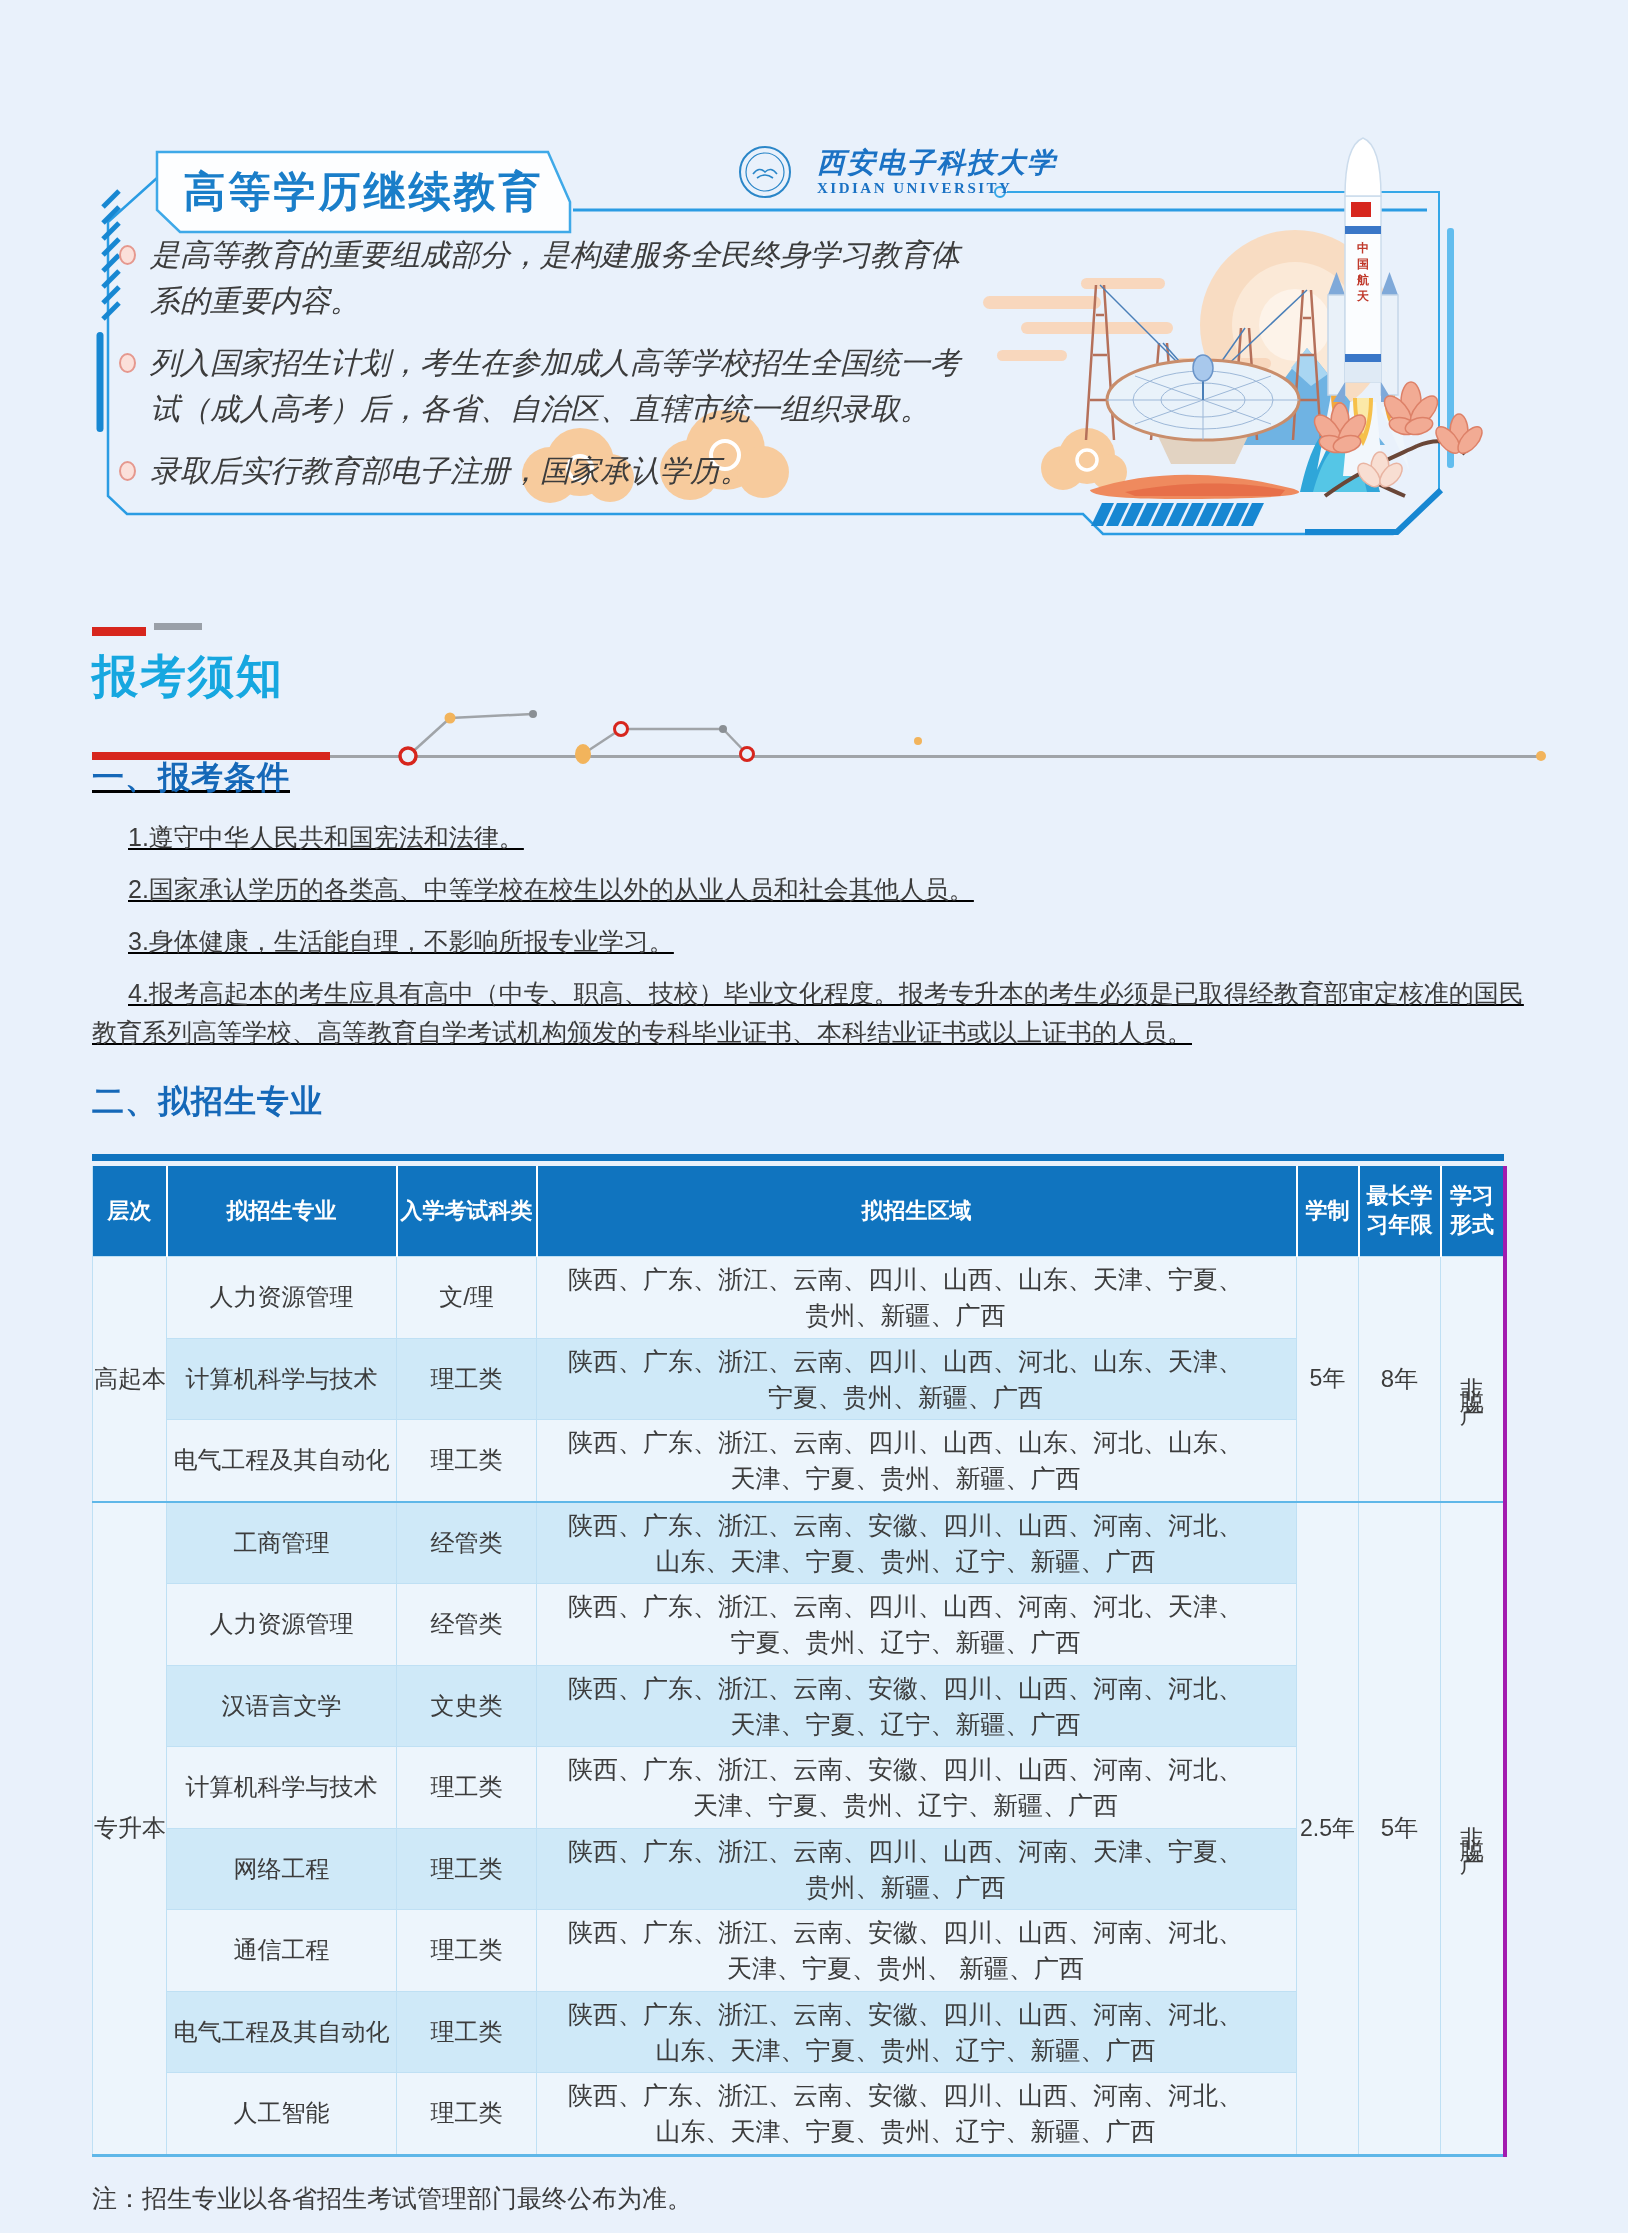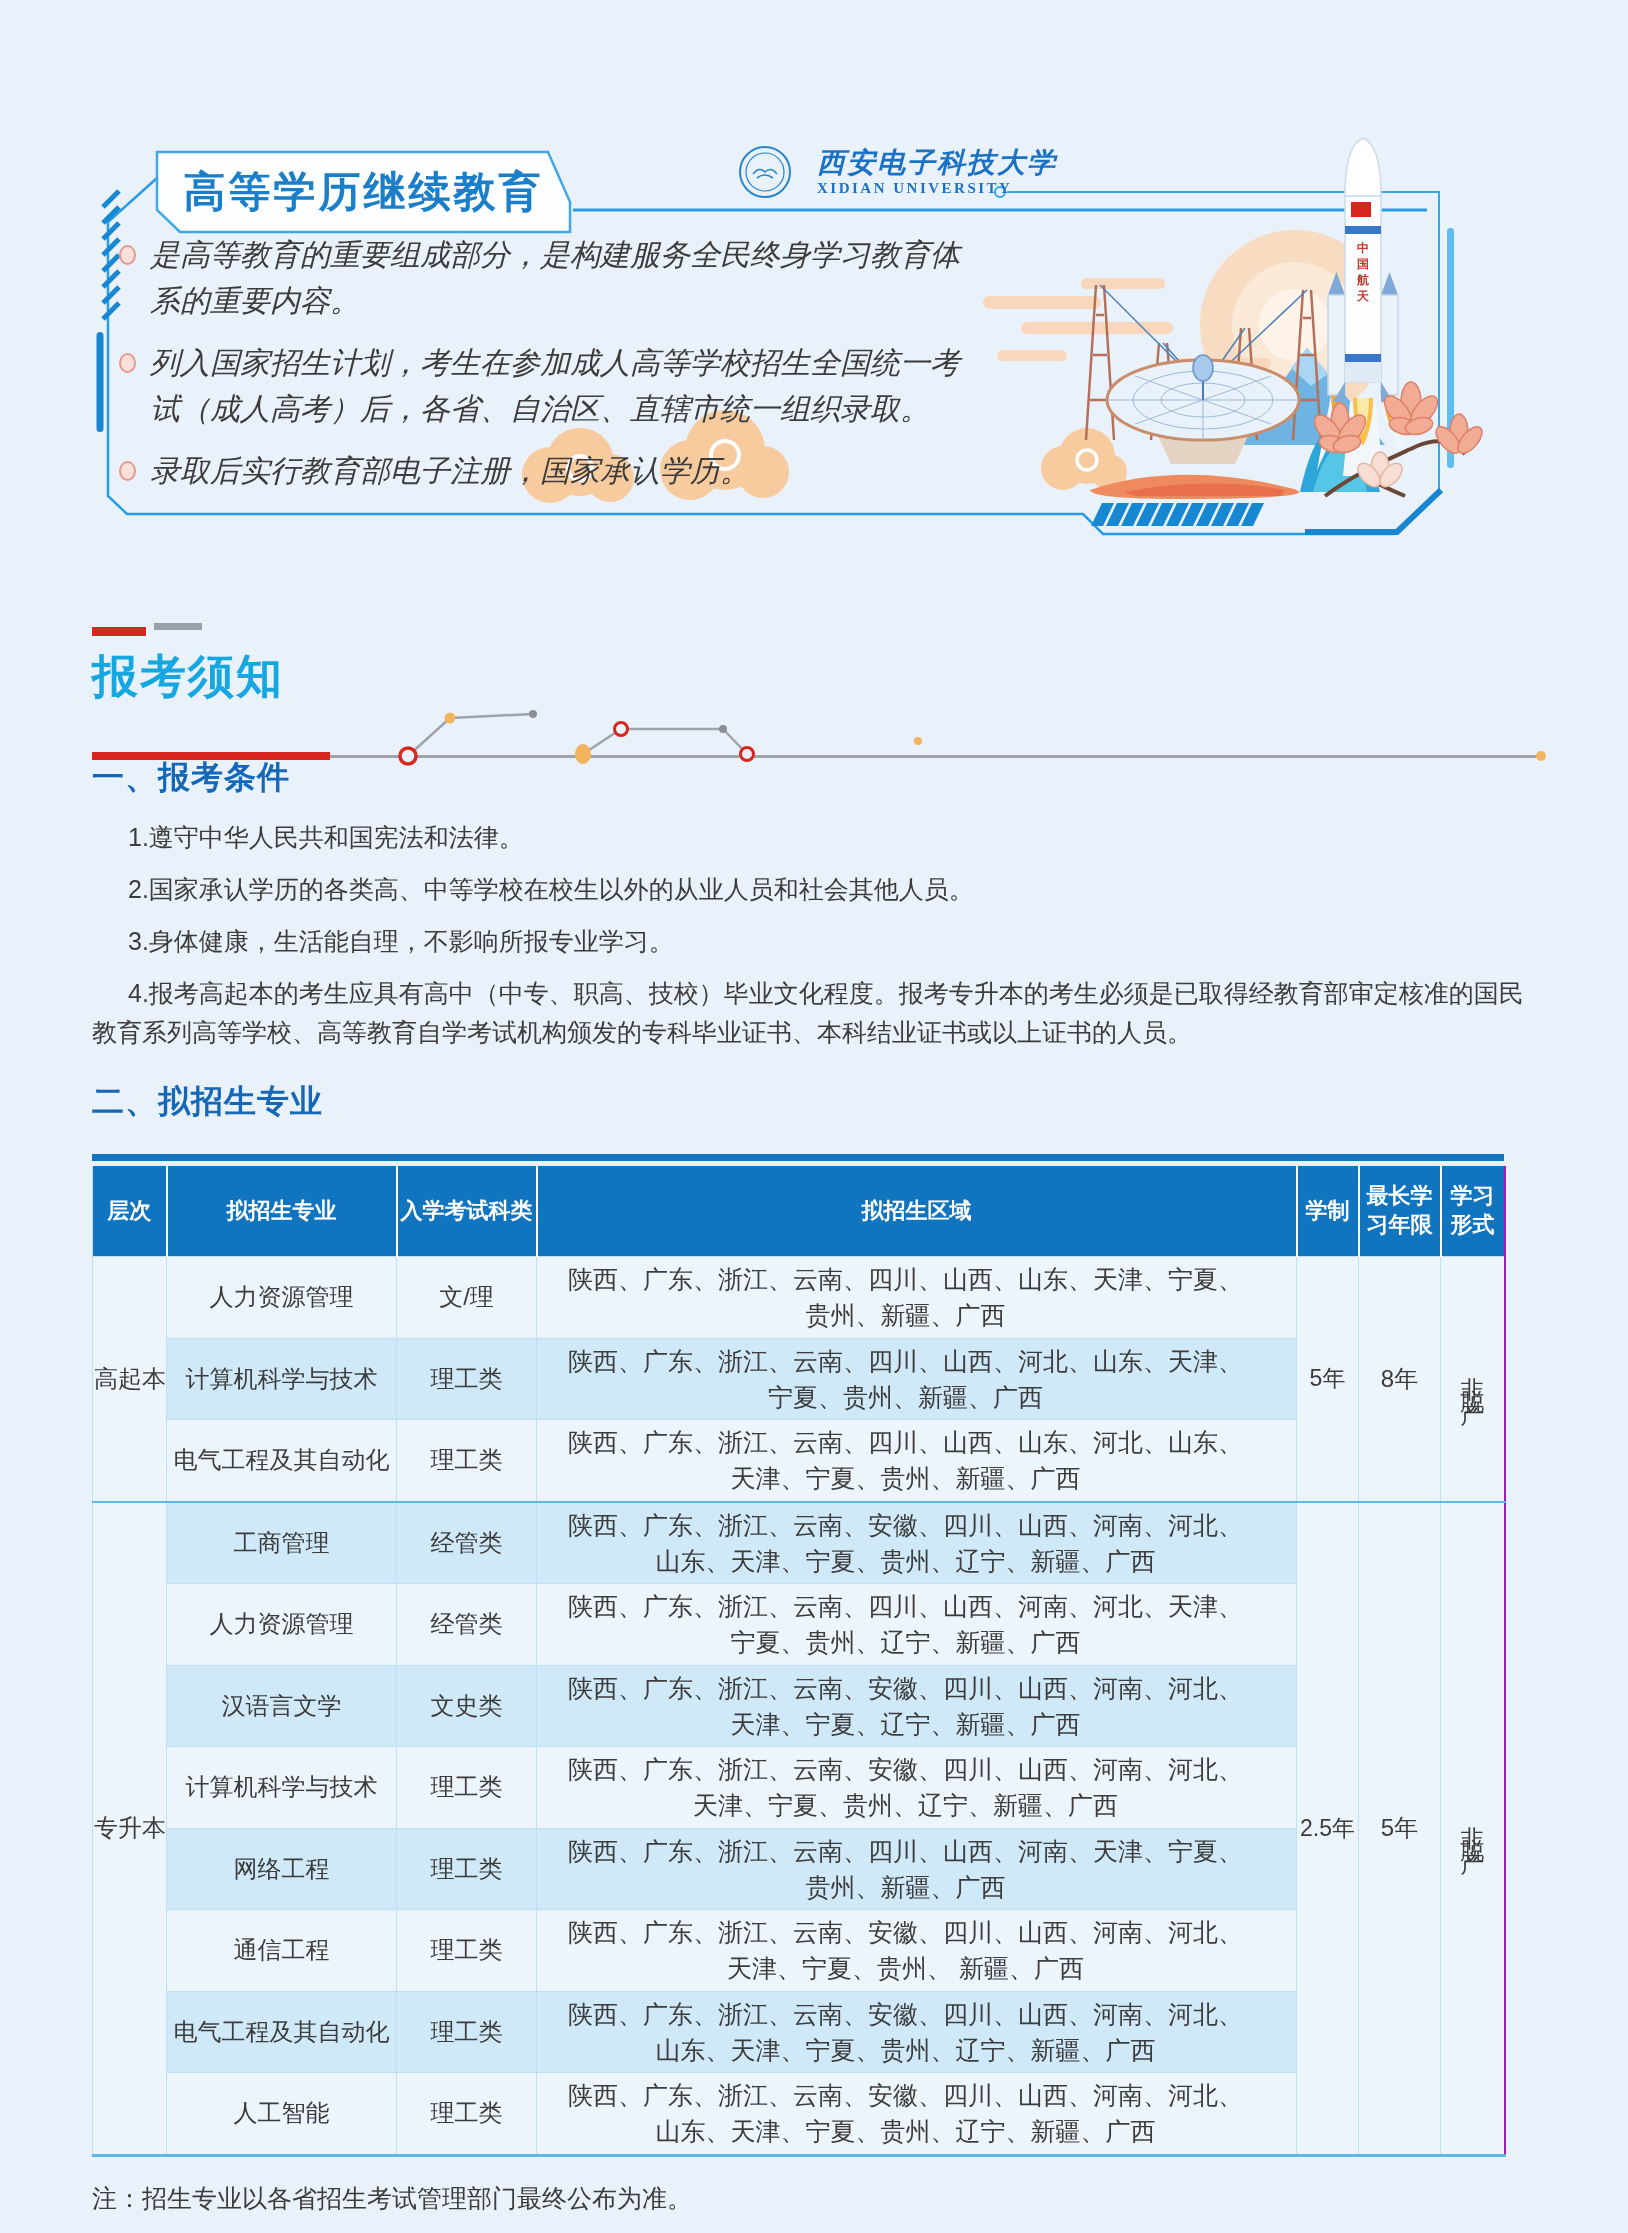"一、报考条件" .conditions { text-decoration: none -> underline }
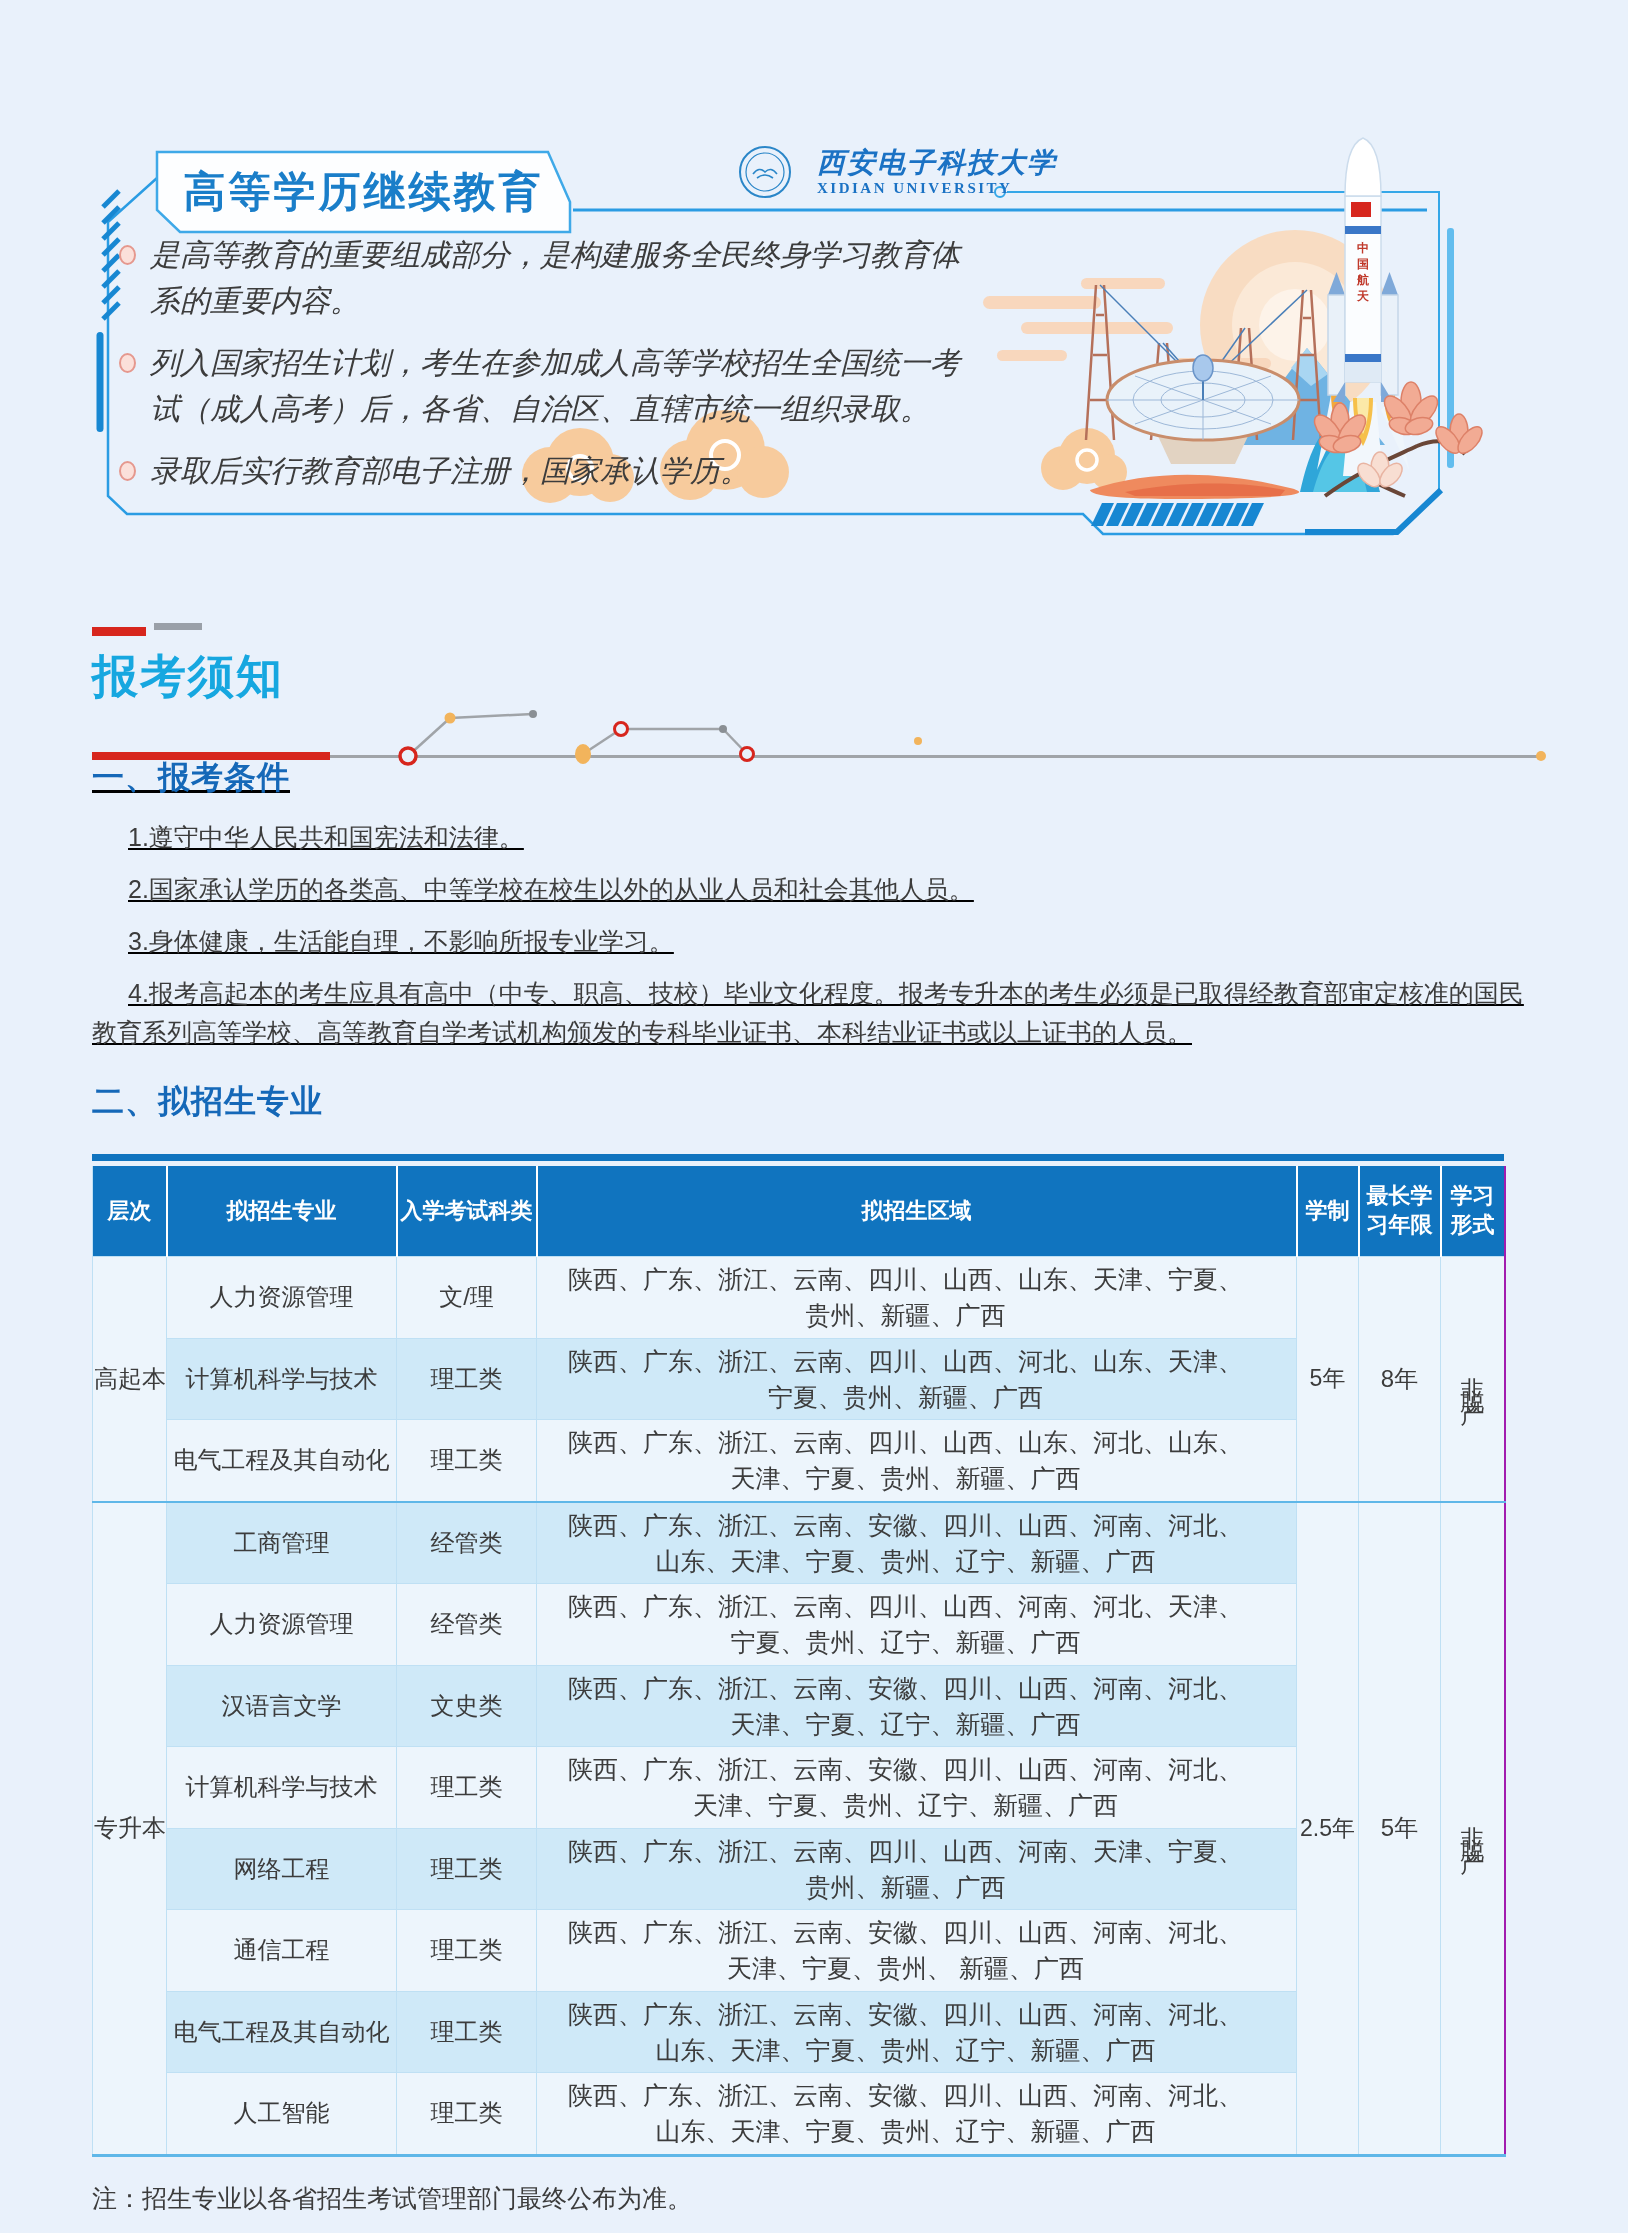"层次" table.majors-table { border-right: 2px solid #a21caf -> 4px solid #a21caf }
